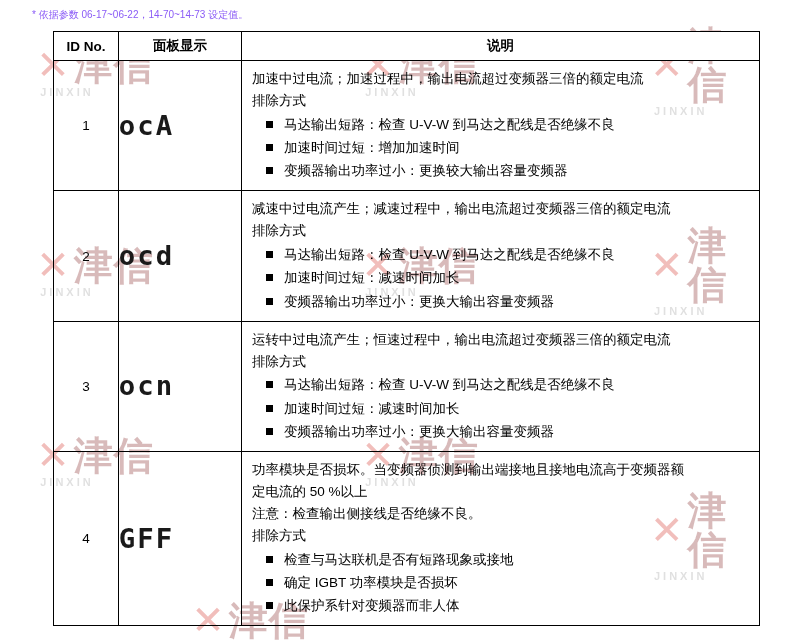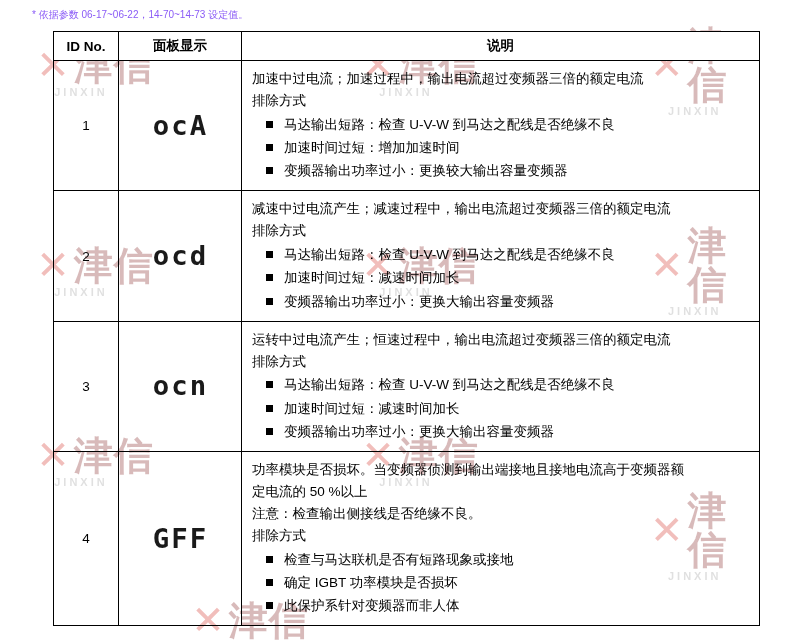"JINXIN" .wm .wm-en { left: 18px -> 4px }
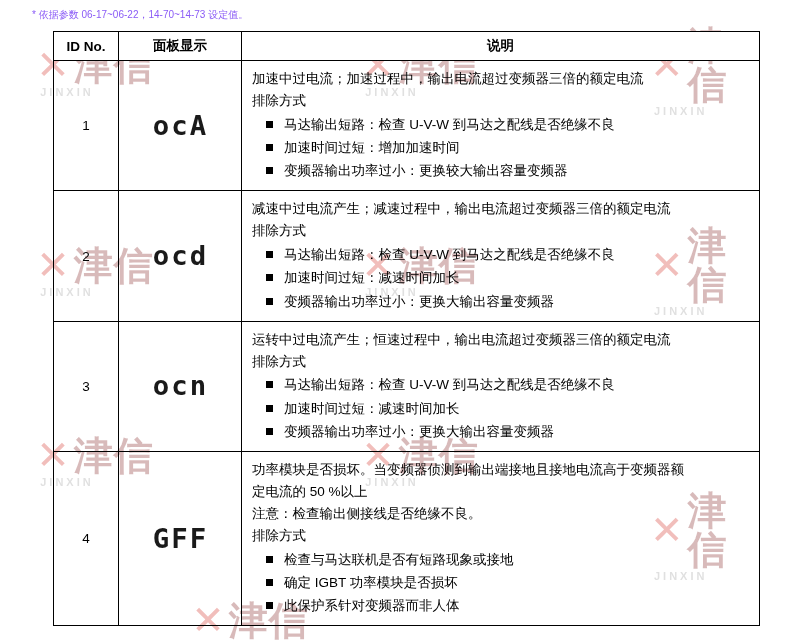"ocA" td.panel-cell { text-align: center -> none }
